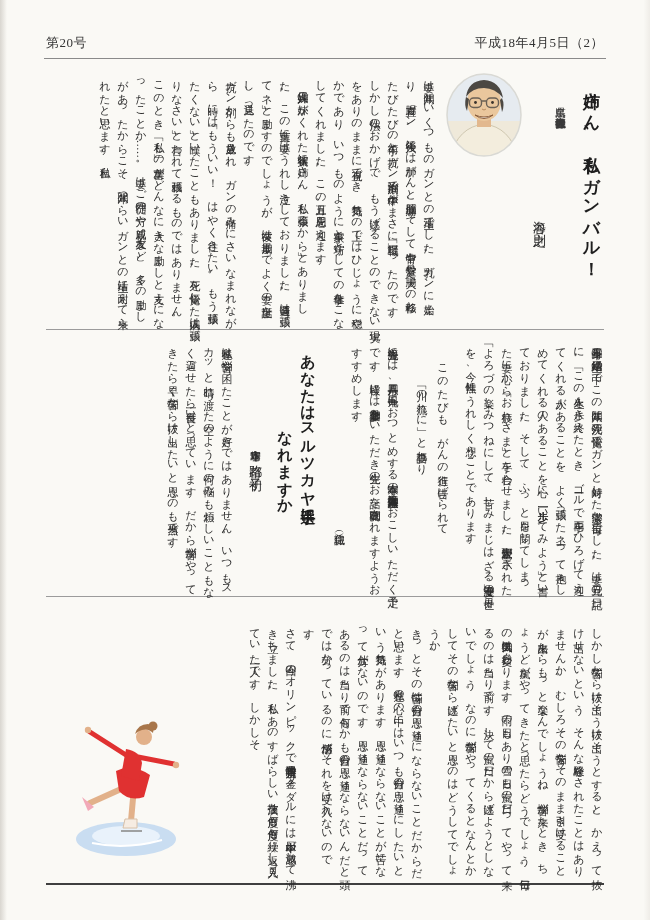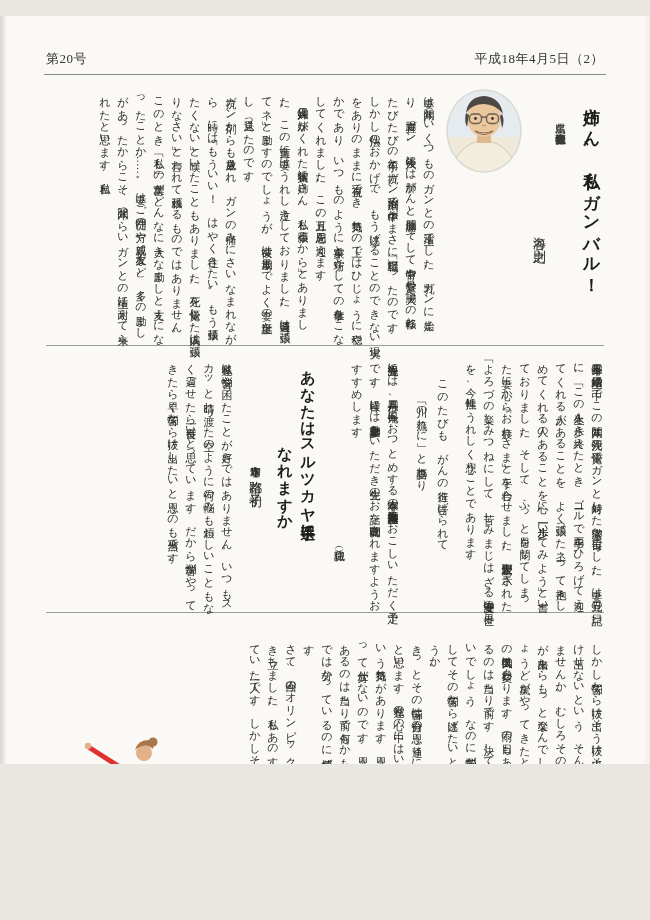"第20号" .page { height: 748px -> 920px; margin: 16px auto -> 0 auto }
